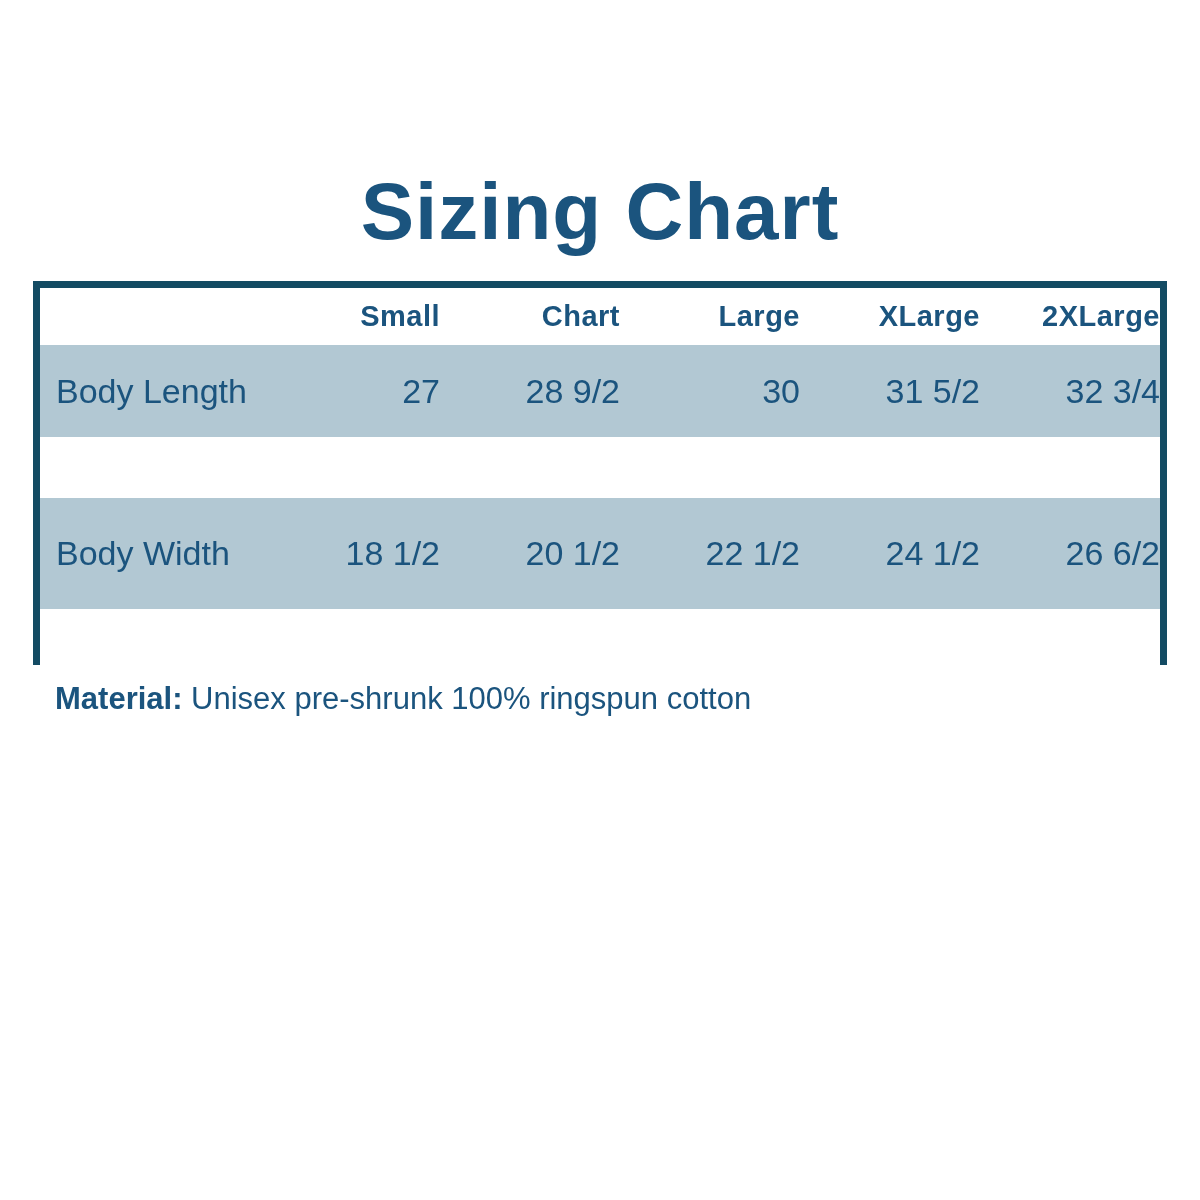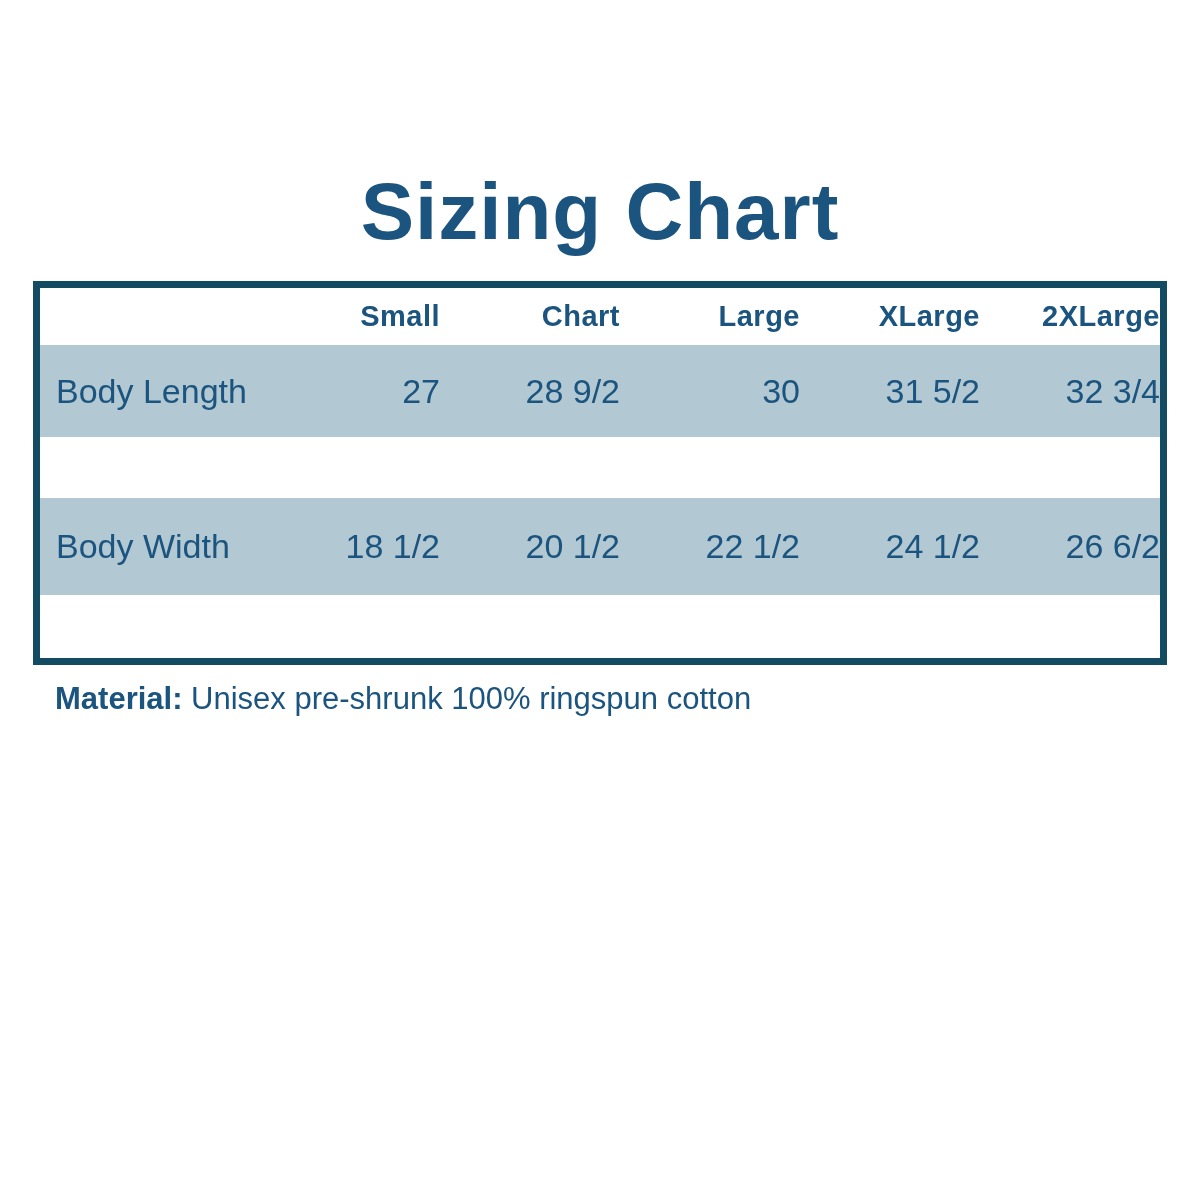"Body Width" tr.data-row.second { height: 97px -> 111px }
